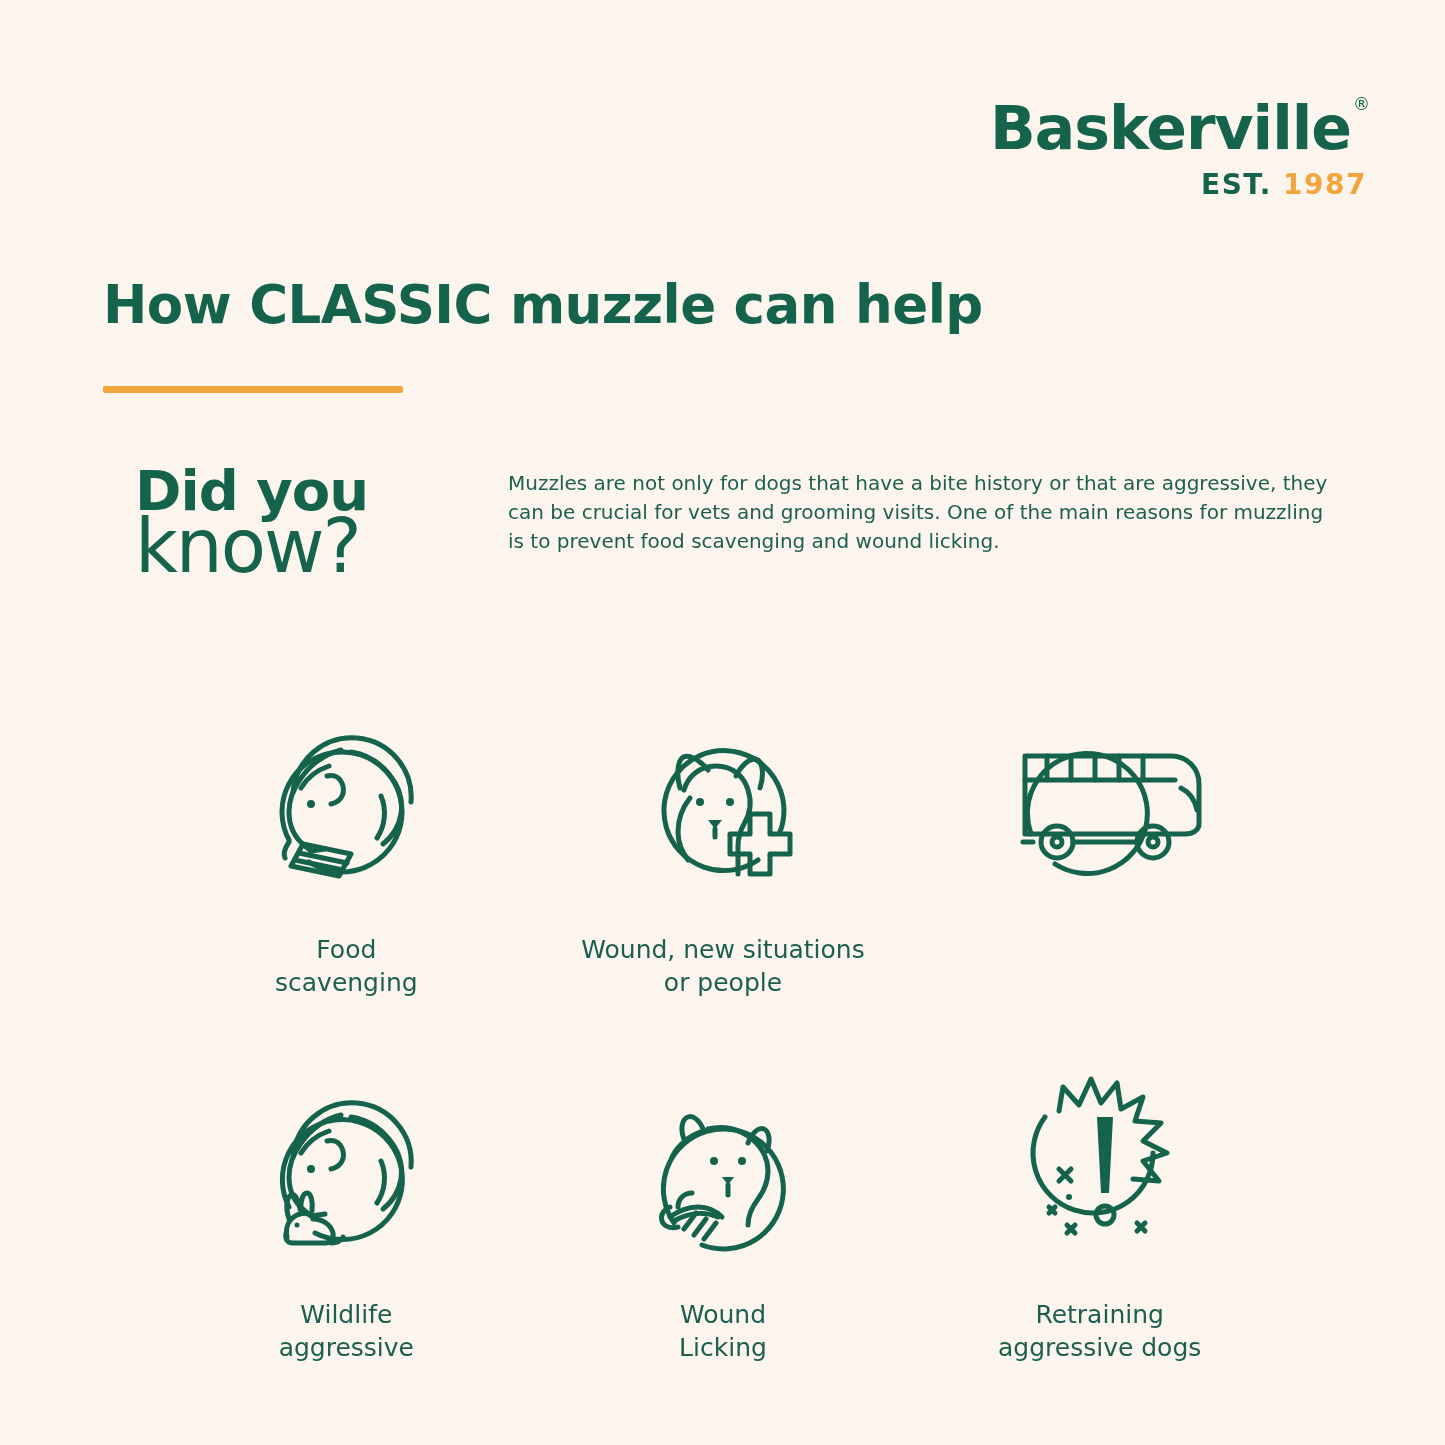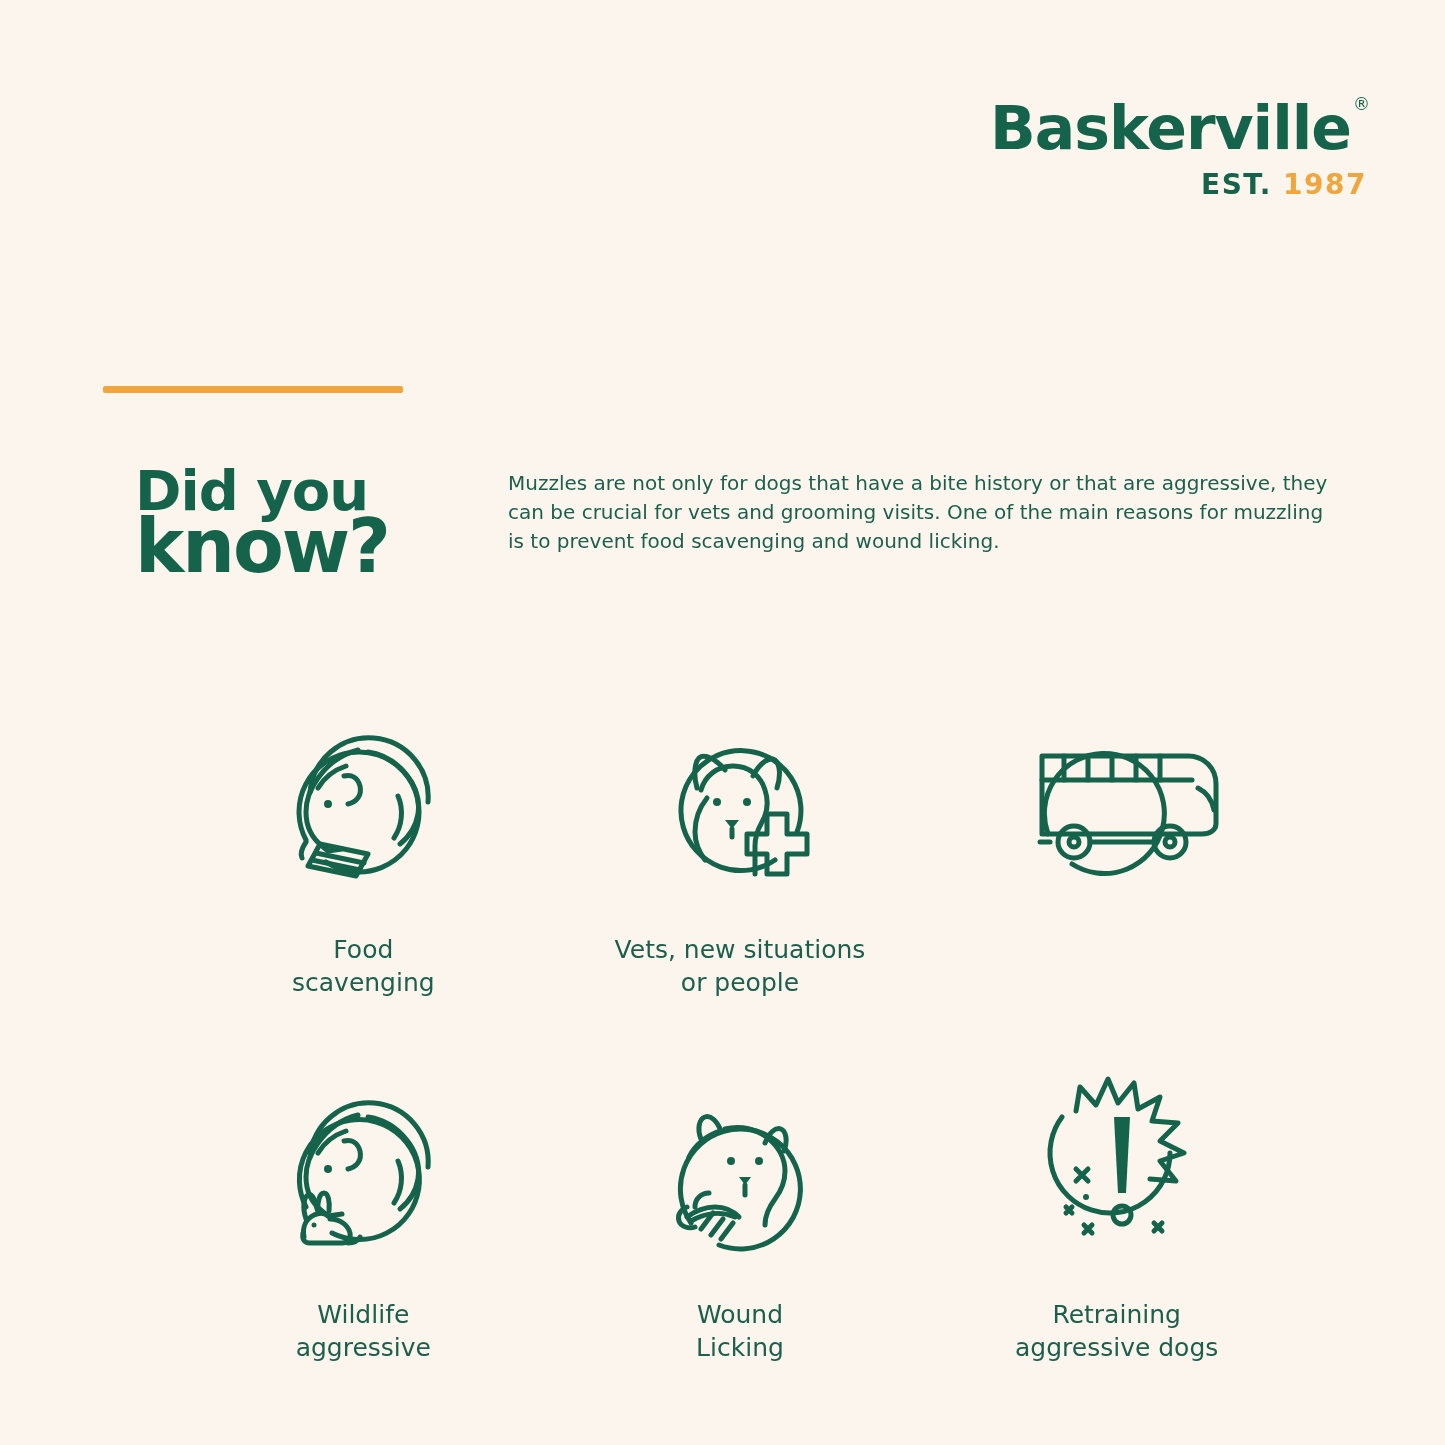"How CLASSIC muzzle can help" div.headline { html: none -> <div>How CLASSIC muzzle can help</div> }
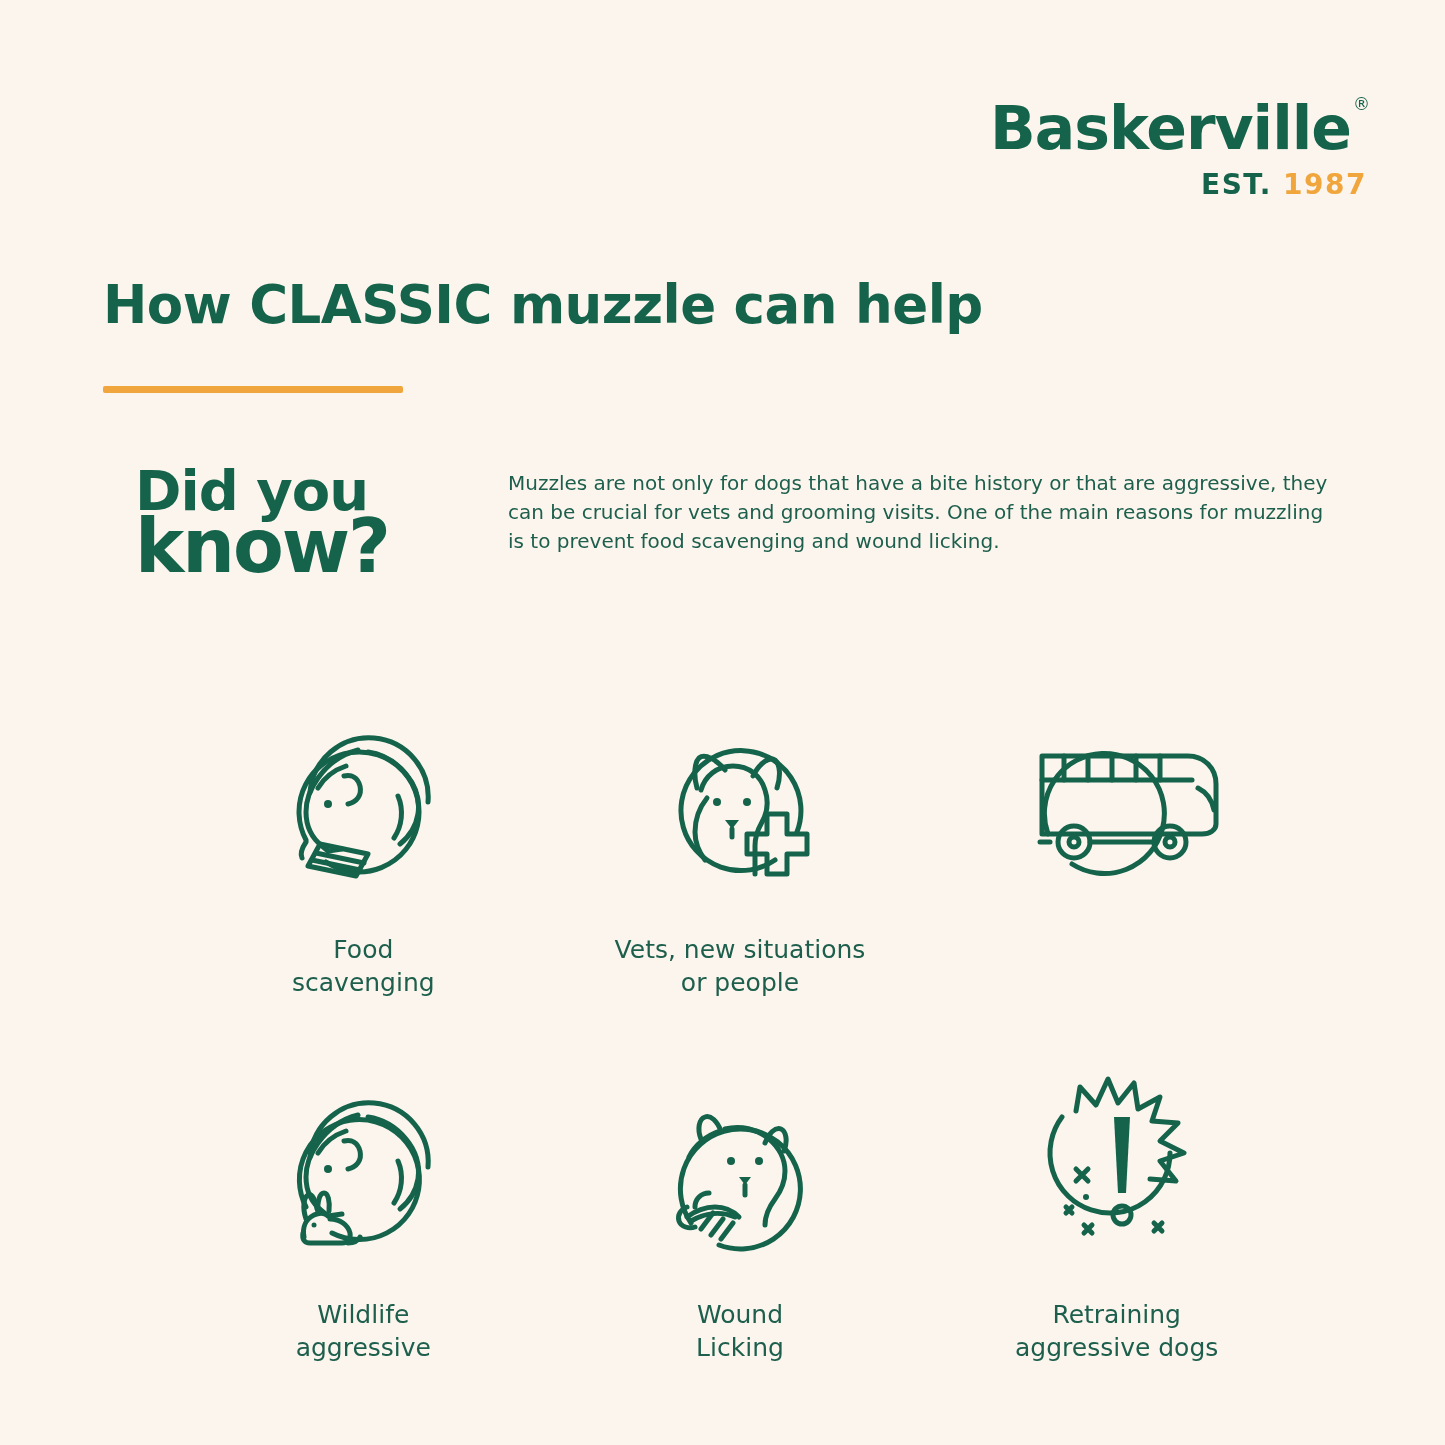"know?" .dyk-line2 { font-weight: bold -> normal }
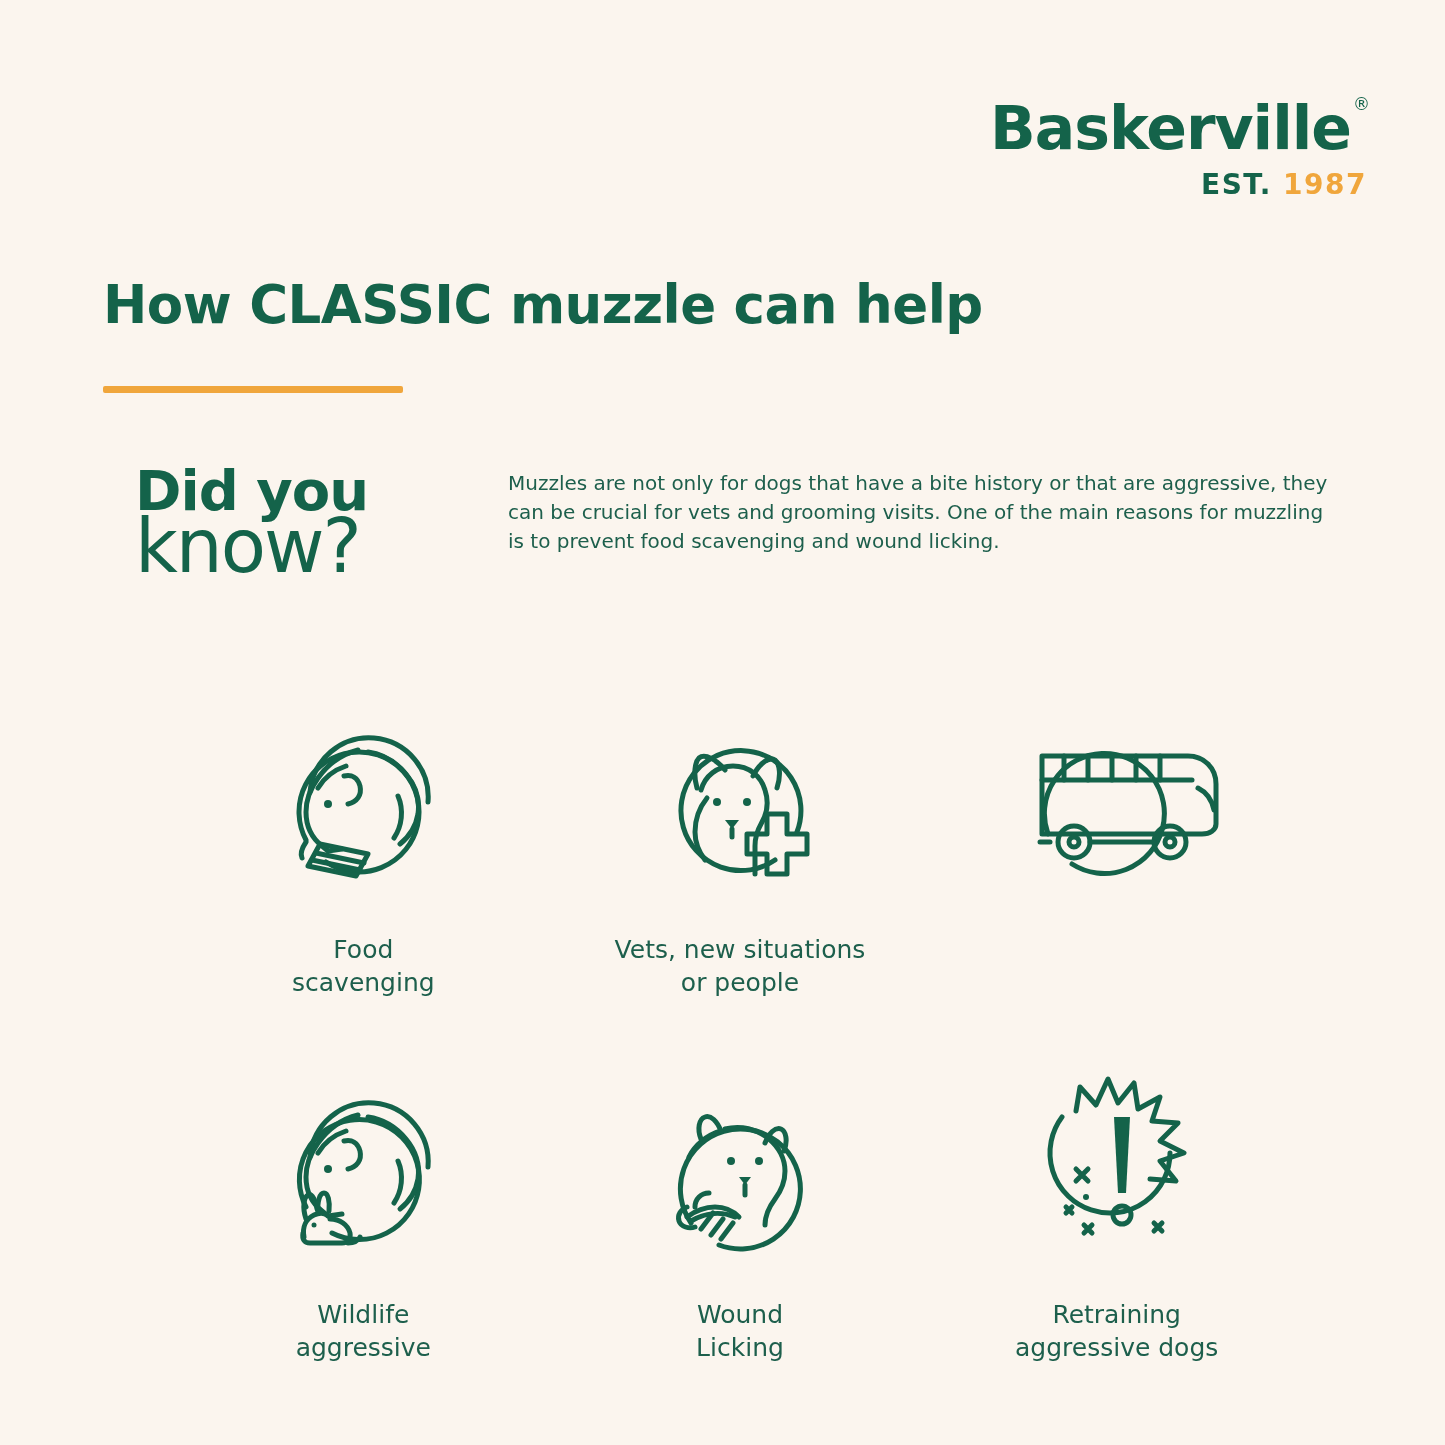"Food" .grid { left: 175px -> 158px }
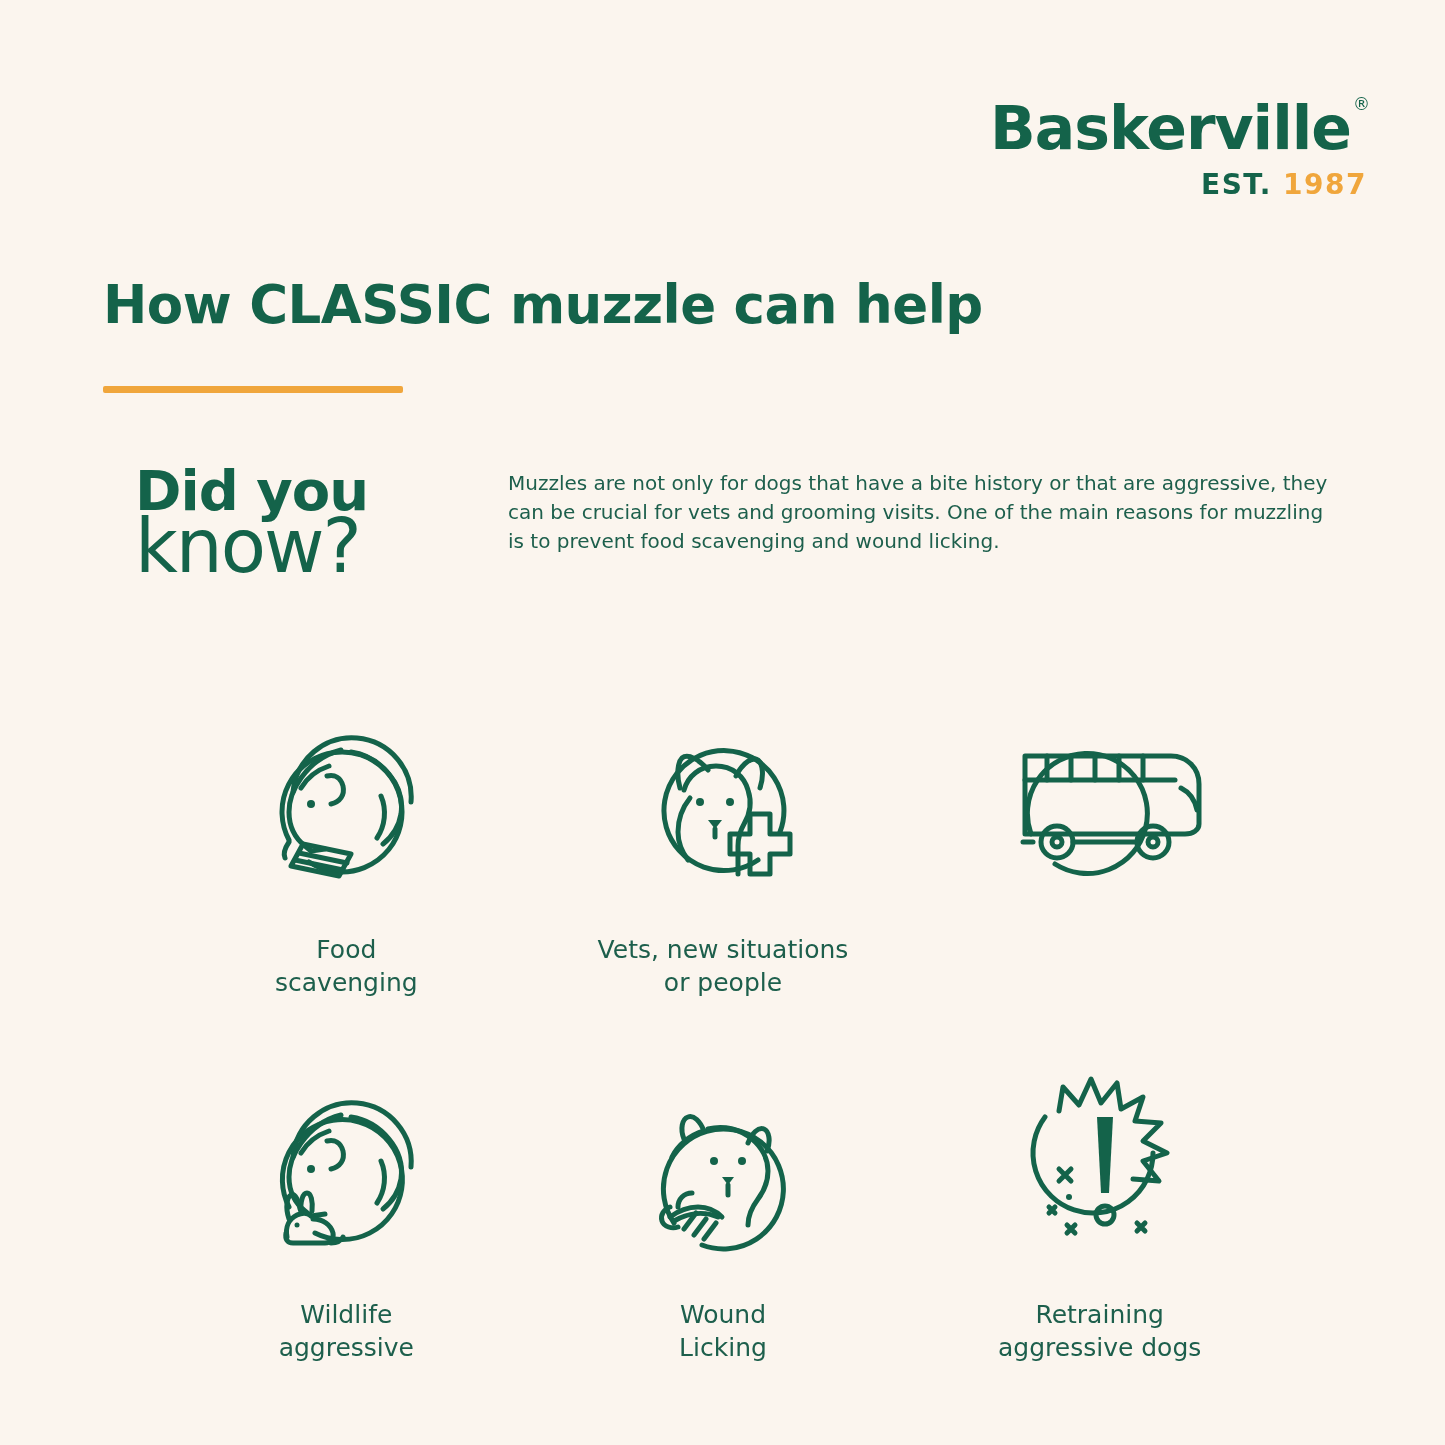"Vets, new situations" div.cell-label { text: Vets -> Wound }
